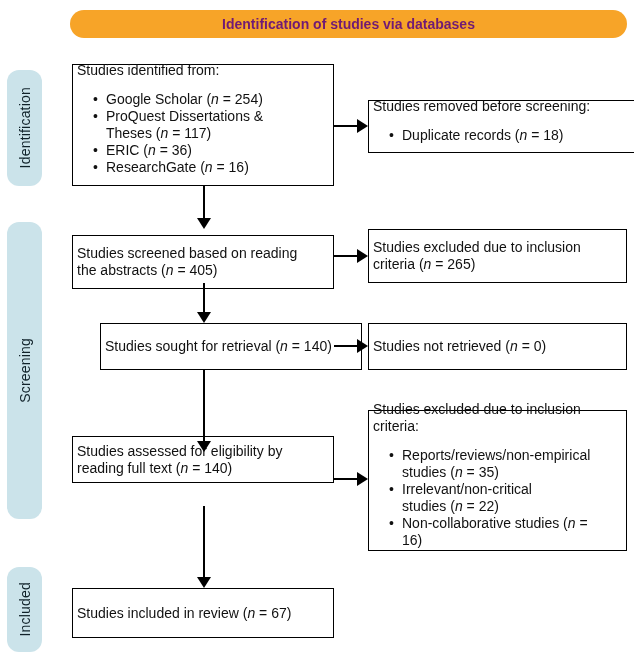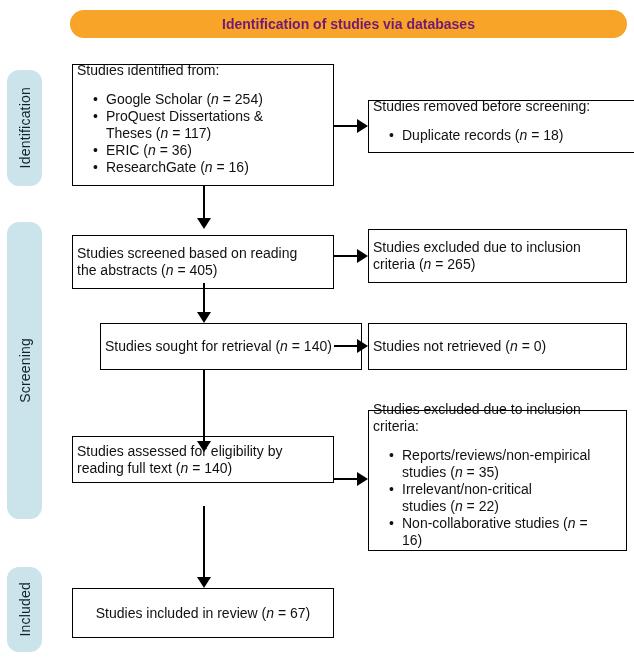"Studies included in review (n" div.box { text-align: center -> none }
